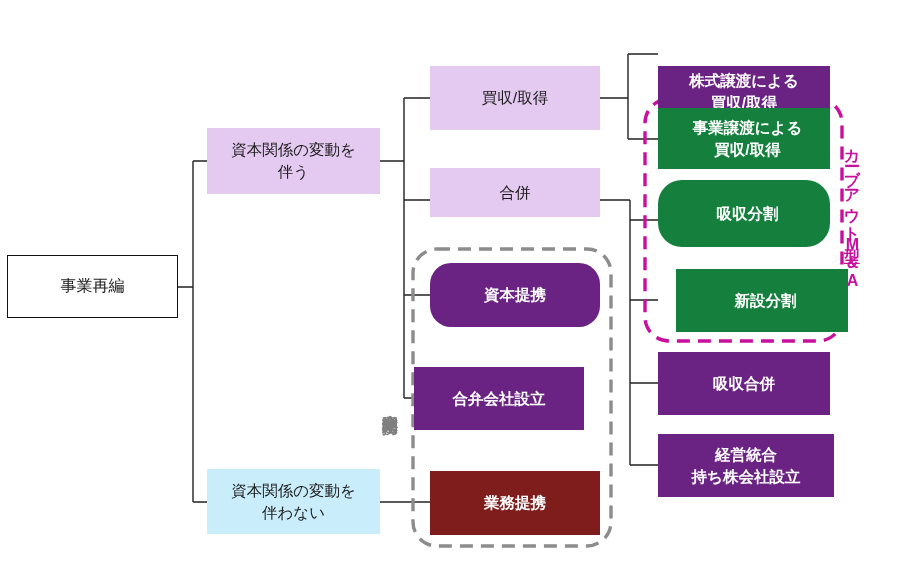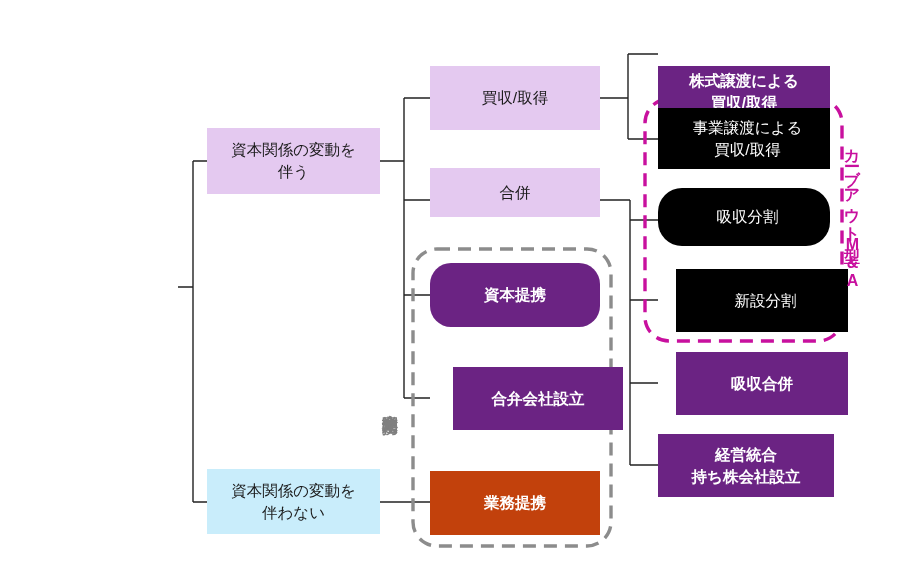"事業譲渡による" .box.magenta { background: #000000 -> #15803d; font-weight: normal -> bold }
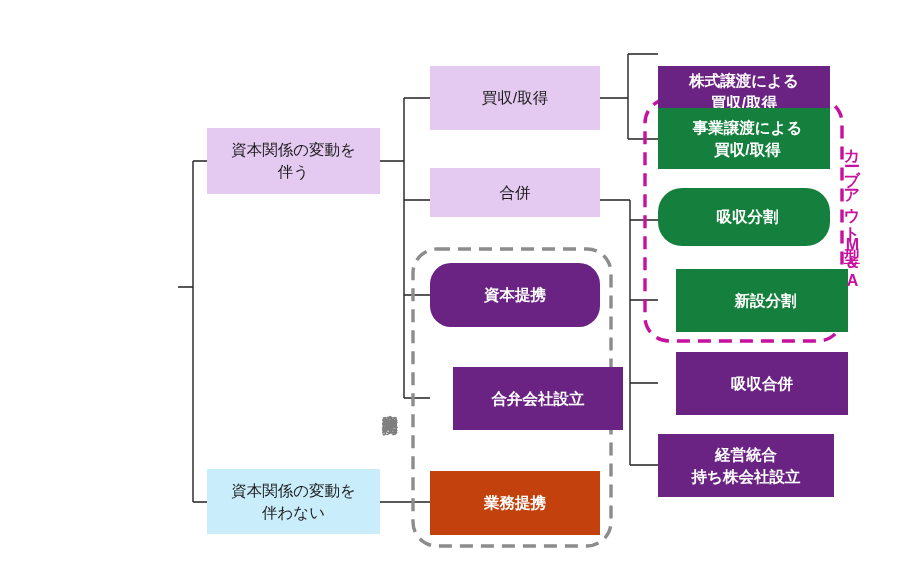"吸収分割" .b-abssplit { height: 58px -> 67px; top: 188px -> 180px }
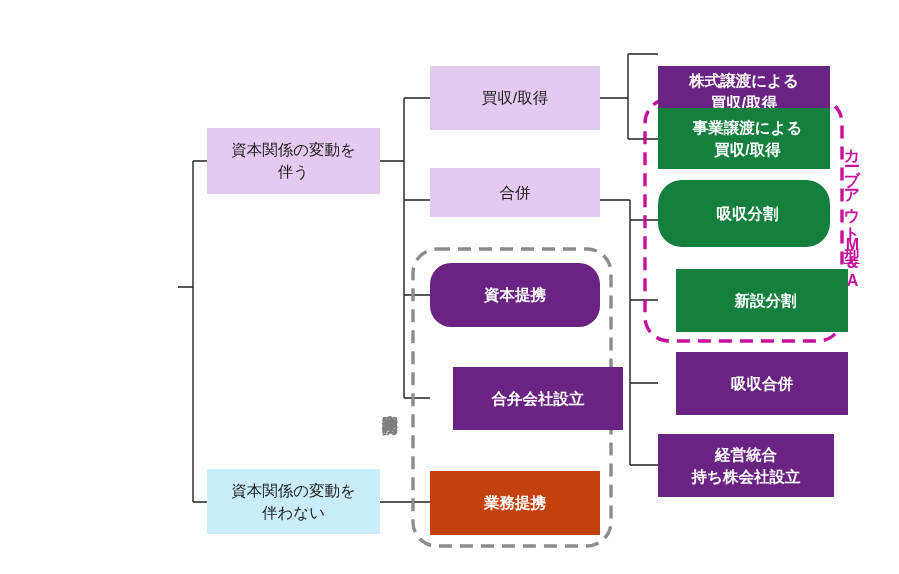"事業再編" div.box { html: none -> <div>事業再編</div> }
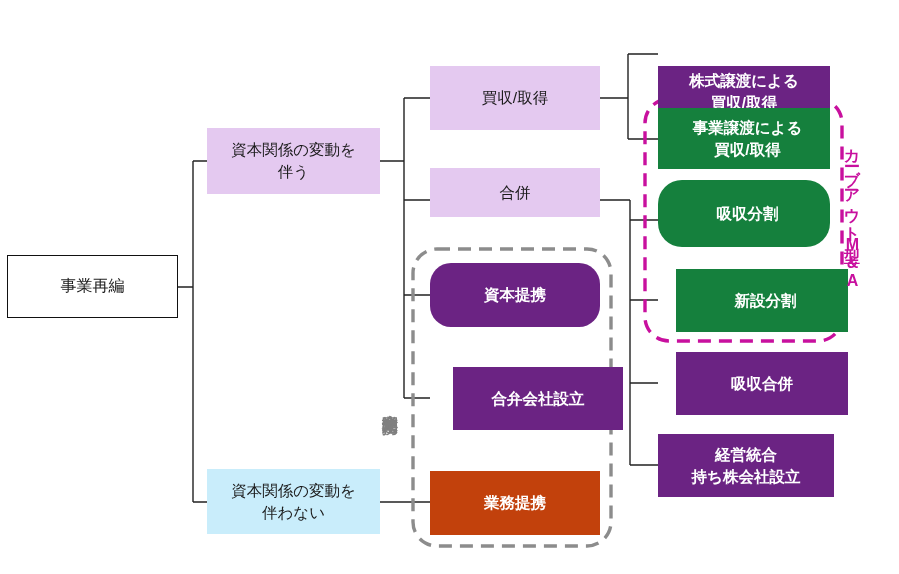"吸収合併" .b-absmerge { left: 676px -> 658px }
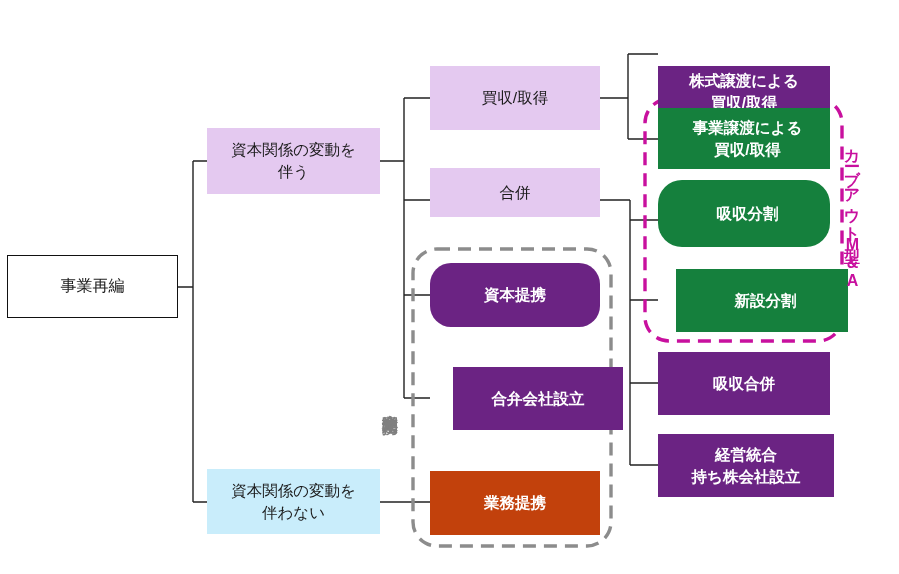"合弁会社設立" .b-jv { left: 453px -> 414px }
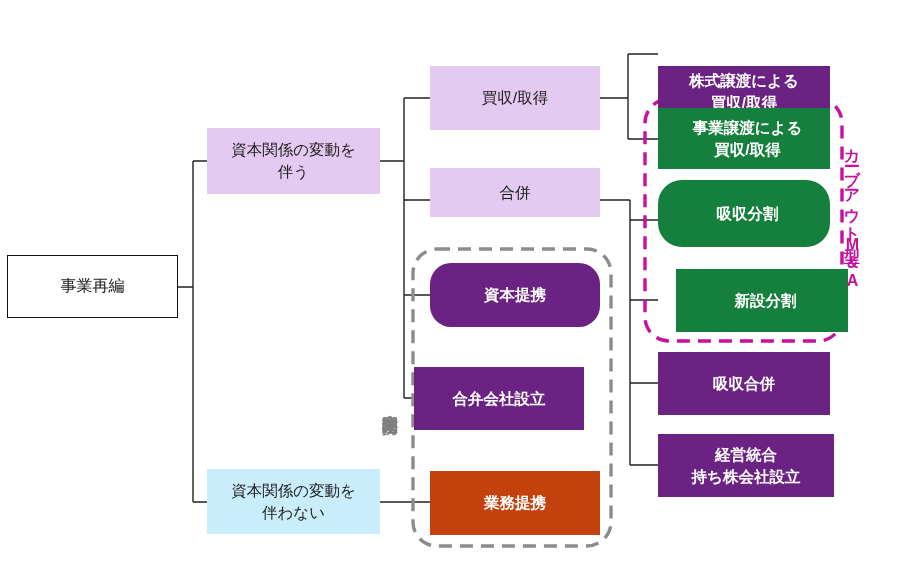"業務提携" .box.cyan { background: #c2410c -> #7f1d1d }
